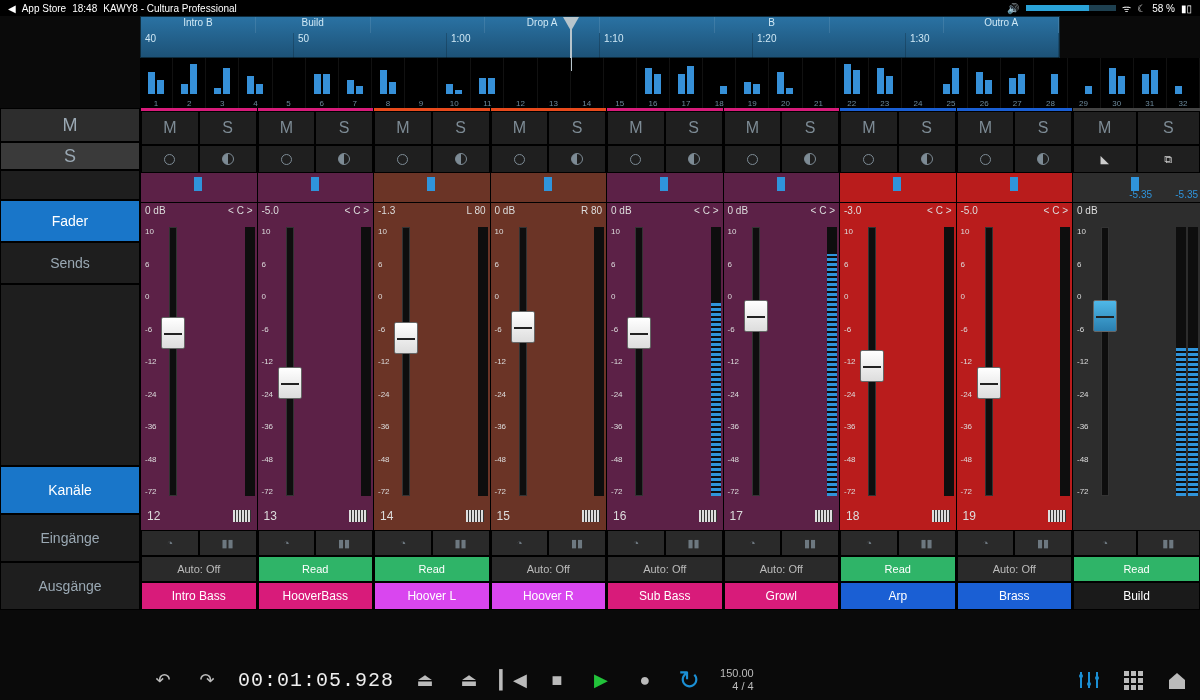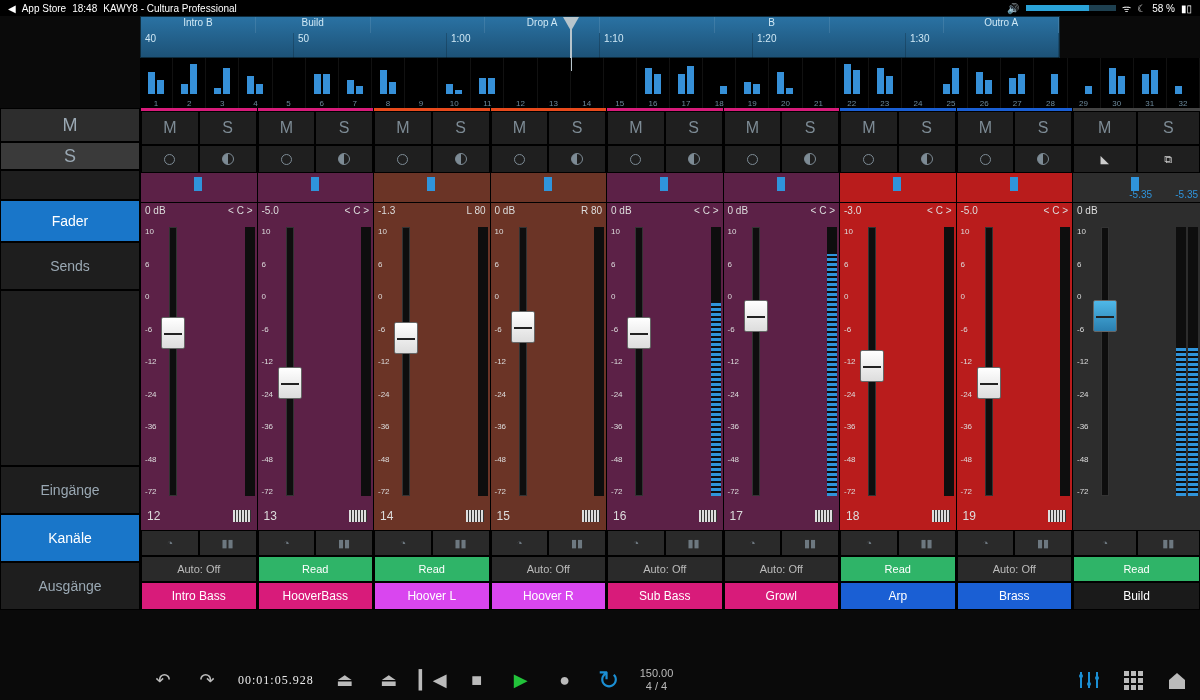"Sends" div.lbtn { height: 48px -> 42px }
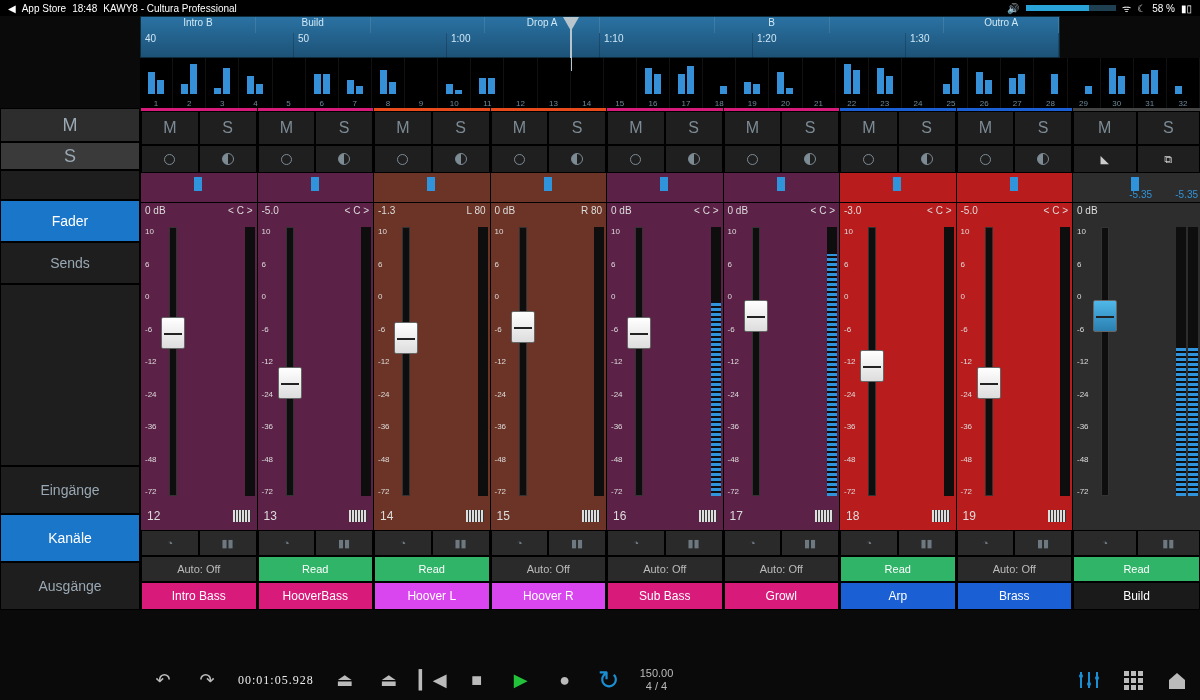"Eingänge" div.lbtn { order: before "Kanäle" -> after "Kanäle" }
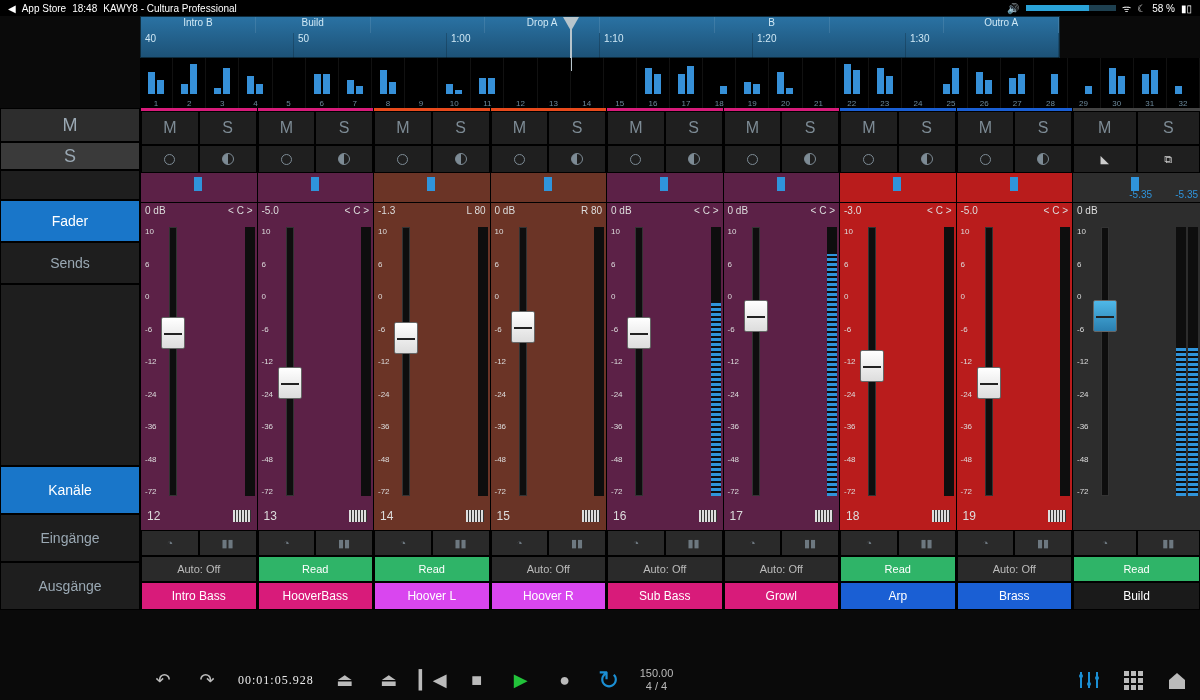"00:01:05.928" .tc { font-family: Liberation Serif, serif -> Liberation Mono, monospace; font-size: 12px -> 20px }
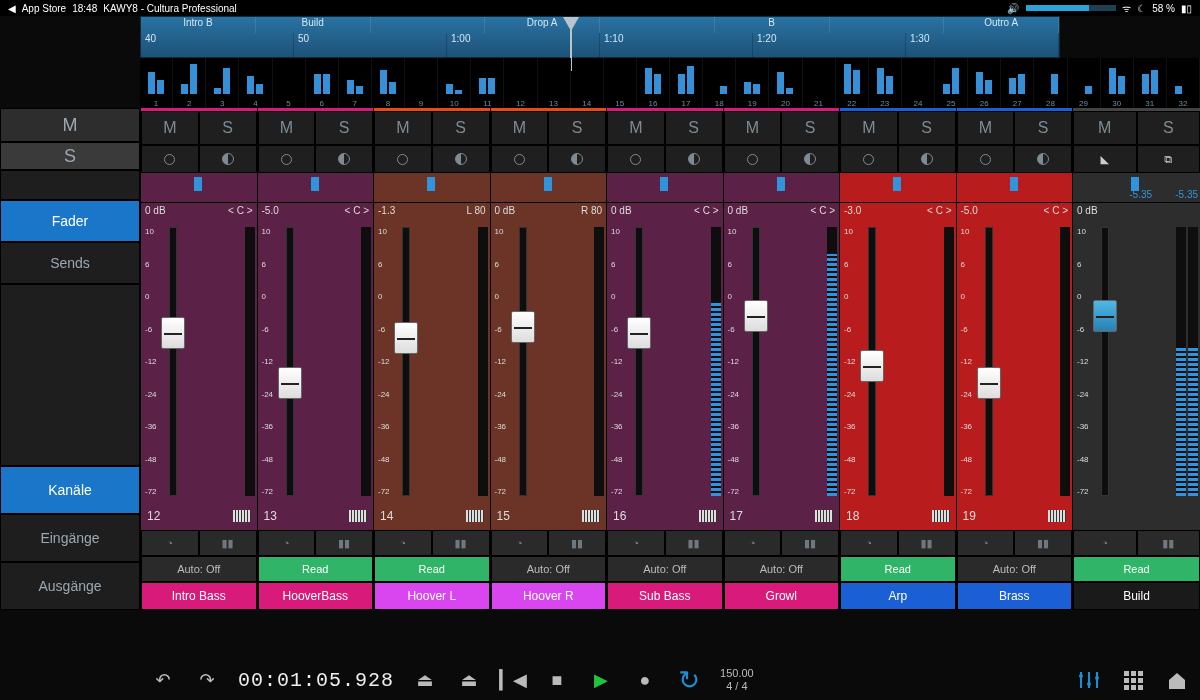"150.00" .tempo { text-align: center -> right }
